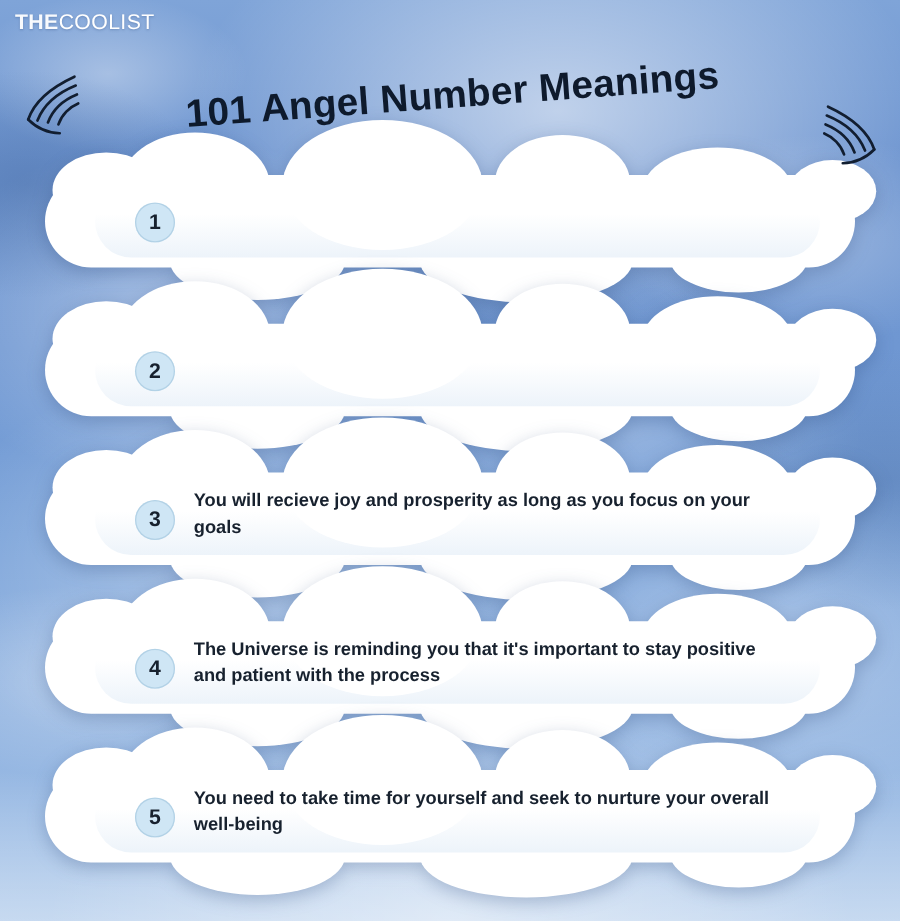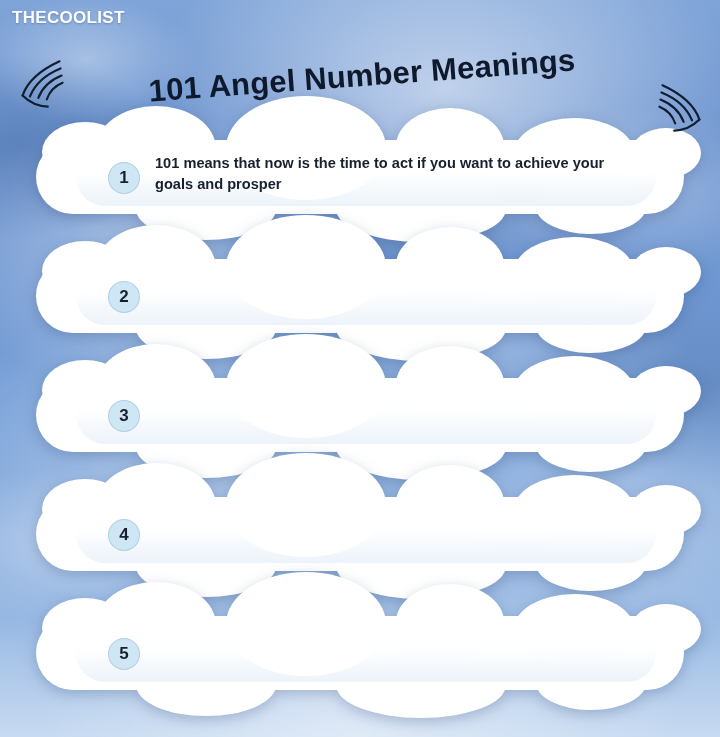"COOLIST" .brand .bold { font-weight: 700 -> 400 }
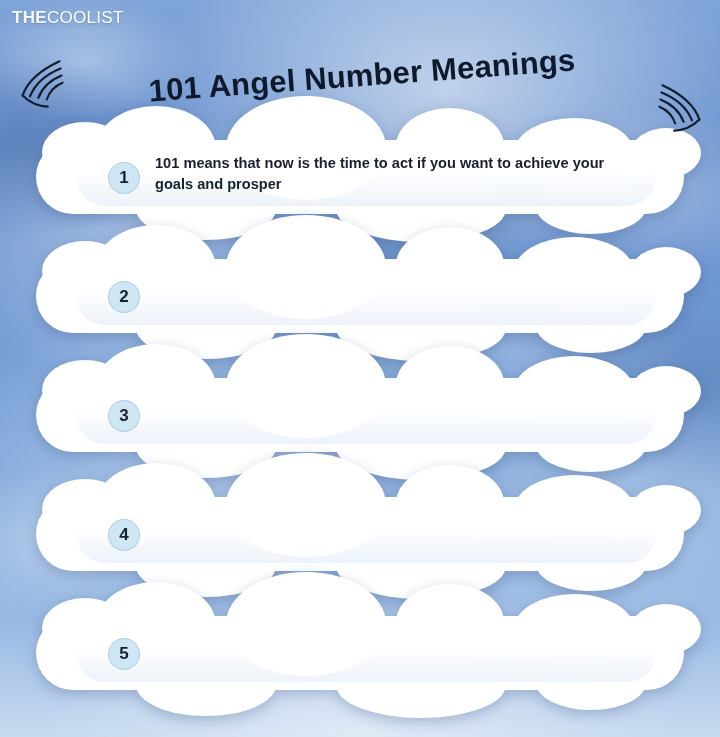"101 means that now is" div.row-text { html: <div>101 means that now is the time to act if you want to achieve your goals and prosper</div> -> none }
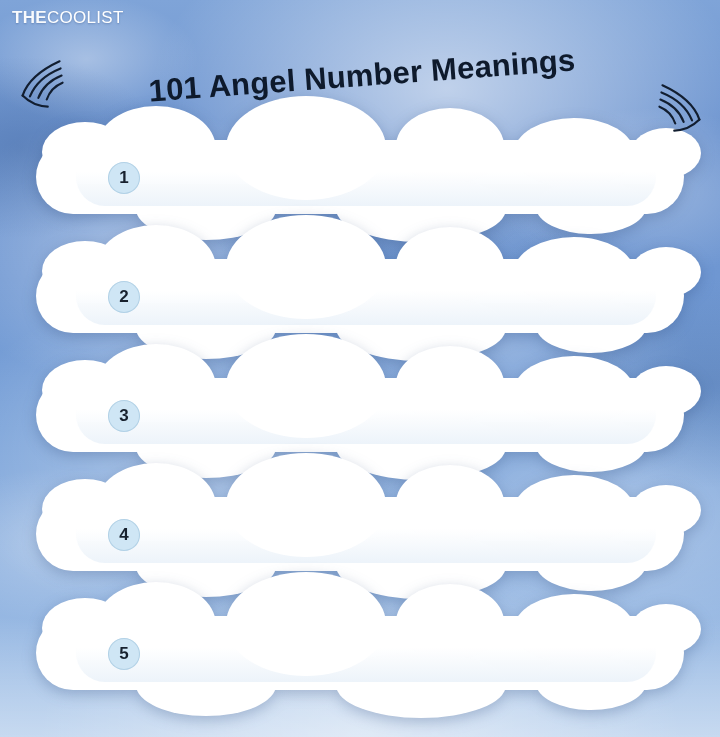"You will recieve joy and" div.row-text { html: none -> <div>You will recieve joy and prosperity as long as you focus on your goals</div> }
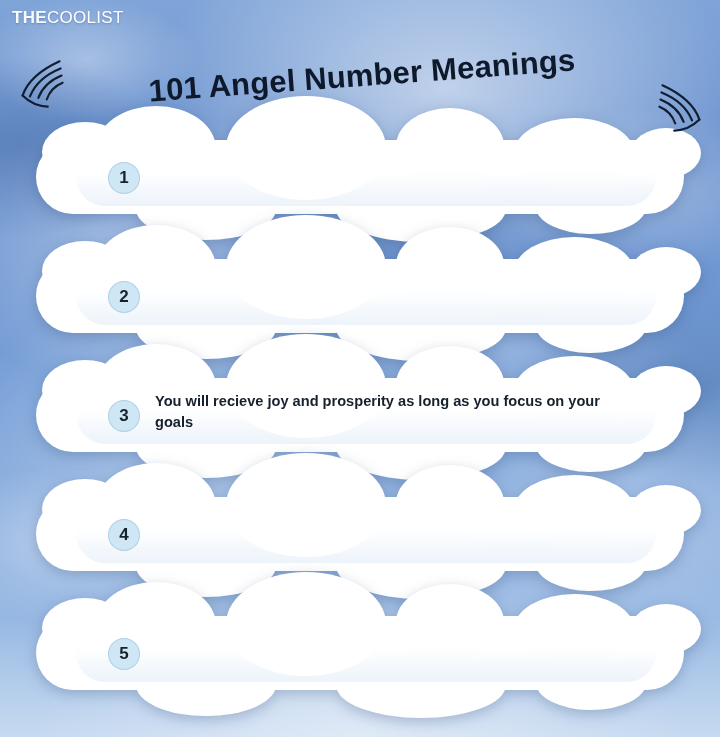"The Universe is reminding you" div.row-text { html: none -> <div>The Universe is reminding you that it's important to stay positive and patient with the process</div> }
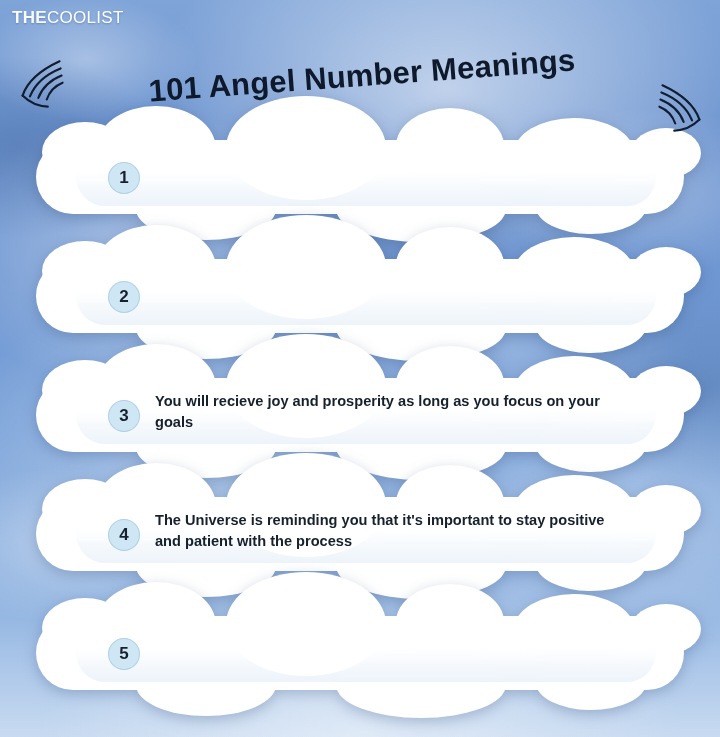"You need to take time" div.row-text { html: none -> <div>You need to take time for yourself and seek to nurture your overall well-being</div> }
